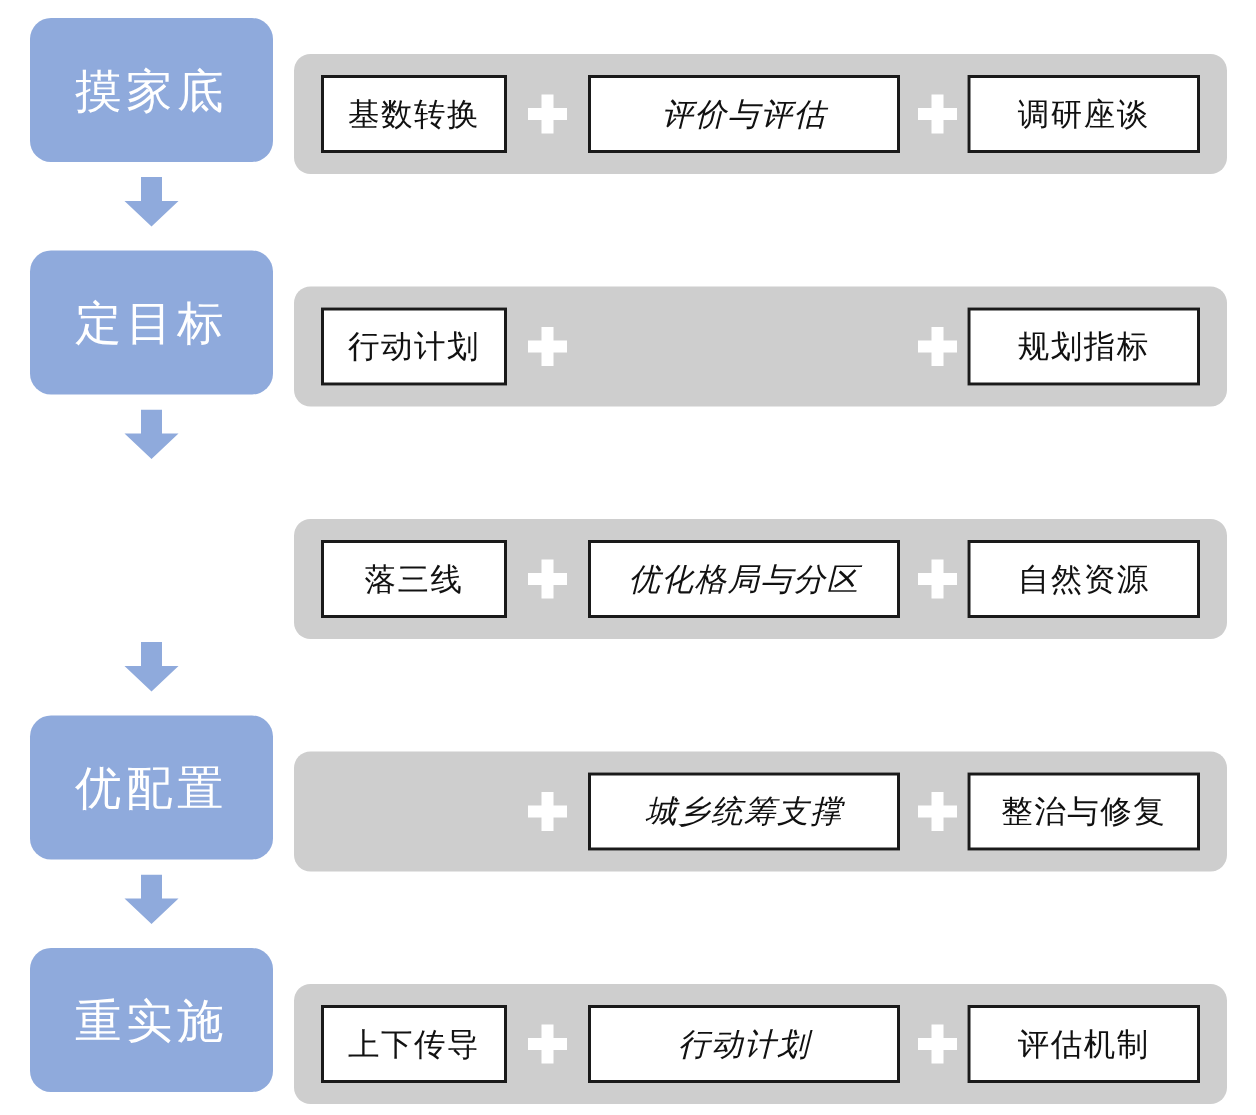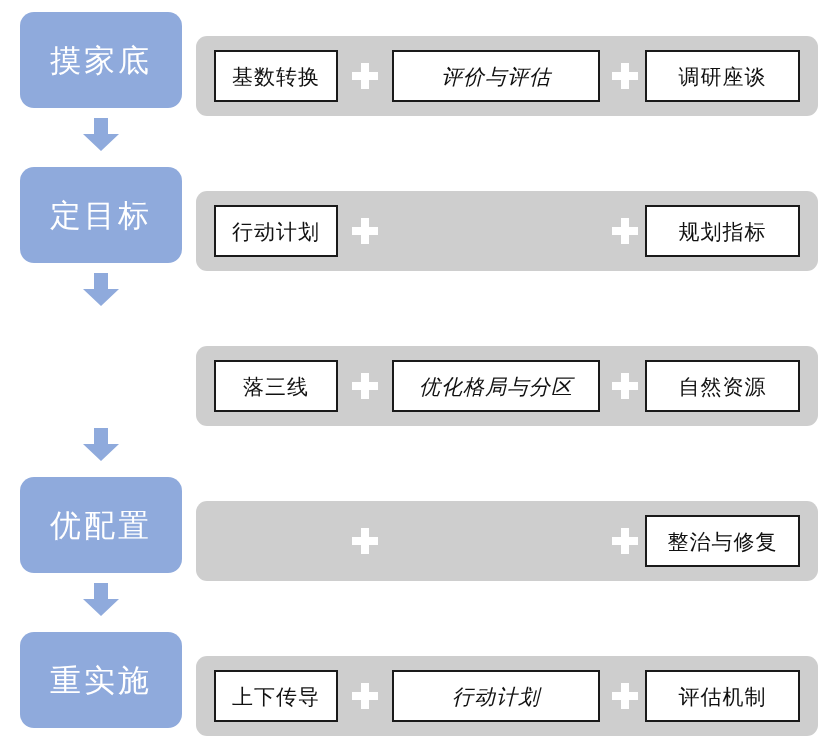"城乡统筹支撑" div.item-box { html: none -> <div> <span>城乡统筹支撑</span> </div> }
